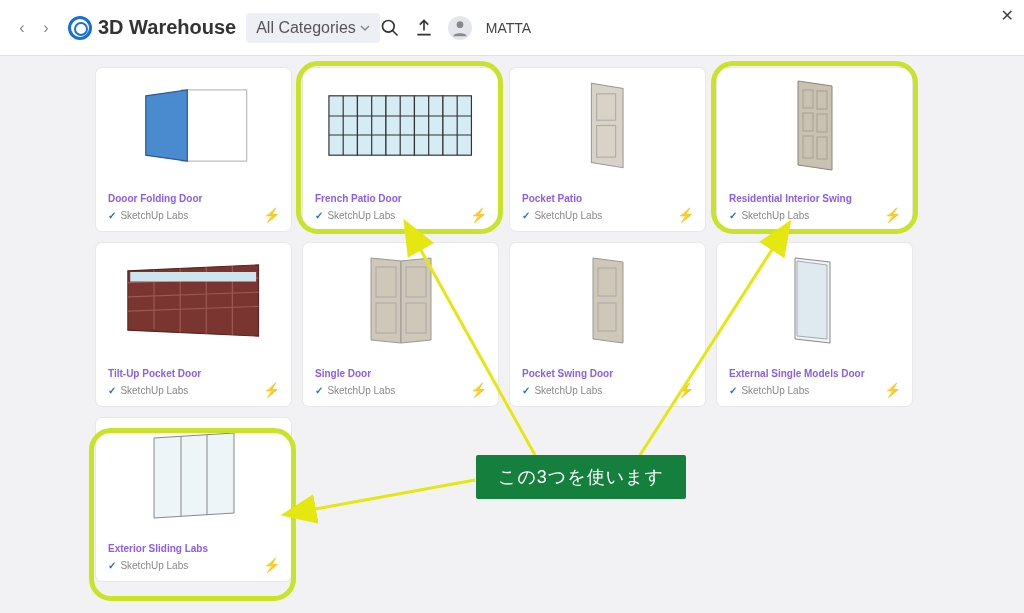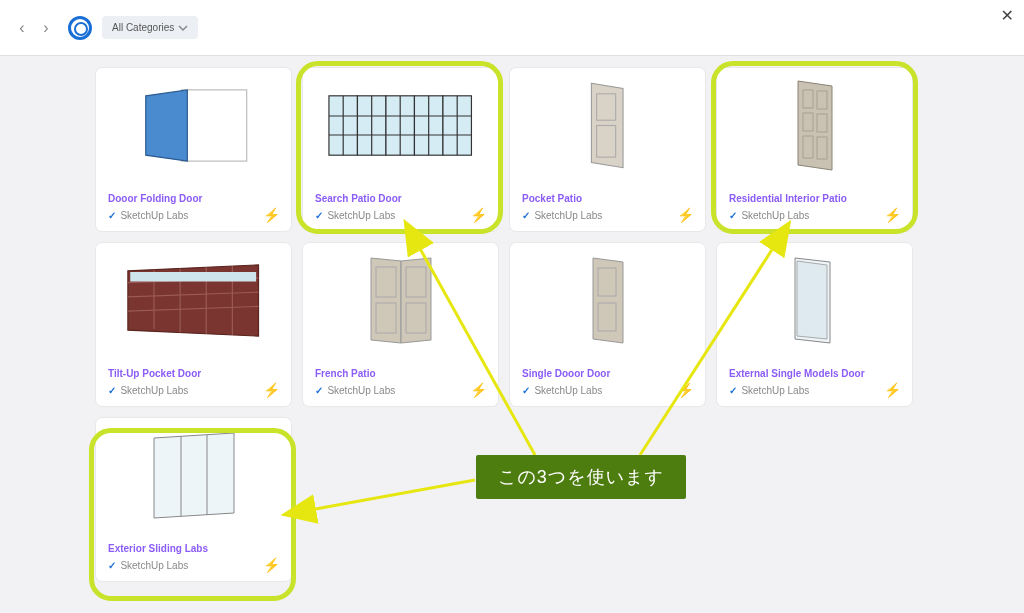"3D Warehouse" span.logo-text { html: none -> <span>3D Warehouse</span> }
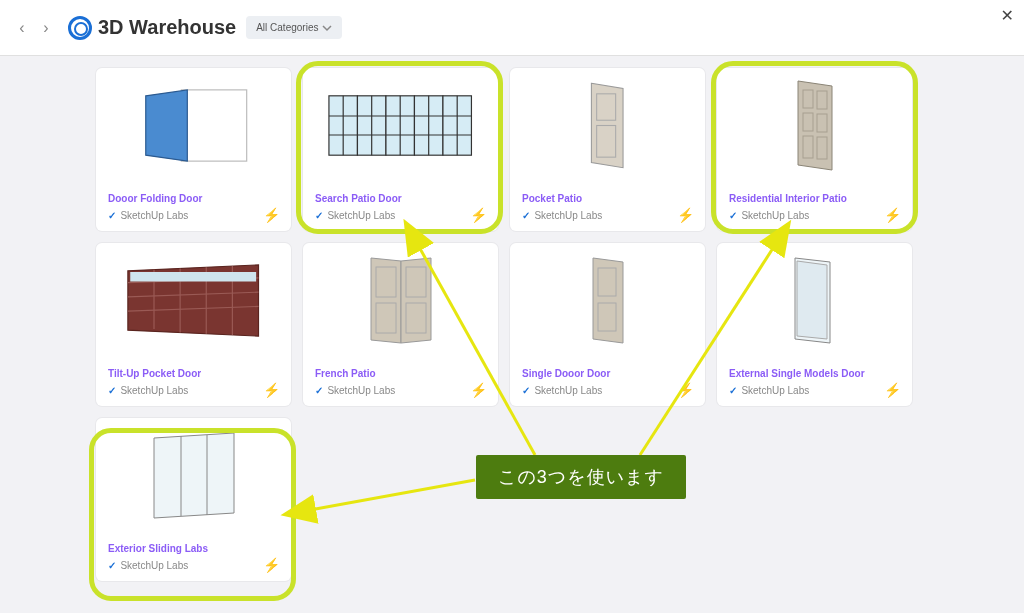"All Categories" .catsel { font-size: 10px -> 16px }
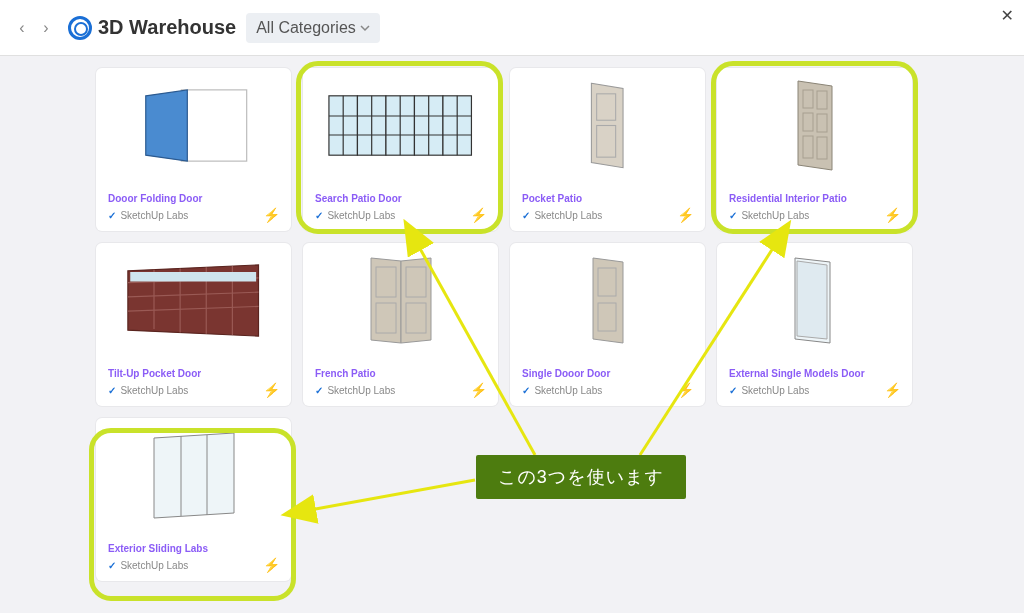"MATTA" div.hicons { html: none -> <div> <svg> <circle></circle> <line></line> </svg> <svg> <path></path> </svg> <span> <svg> <circle></circle> <path></path> </svg> </span> <span>MATTA</span> </div> }
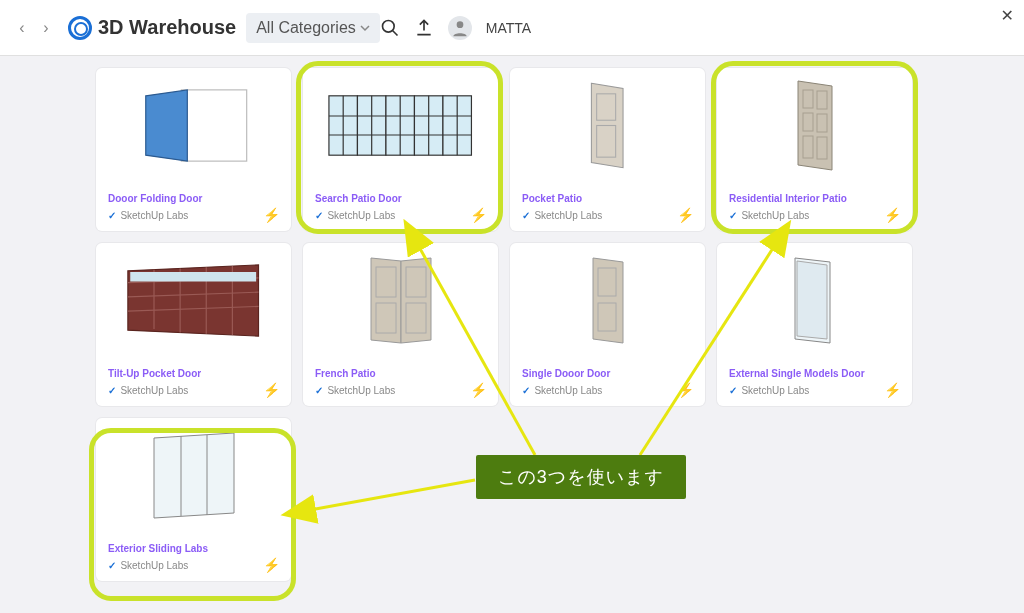"Search Patio Door" div.title { text: Search -> French }
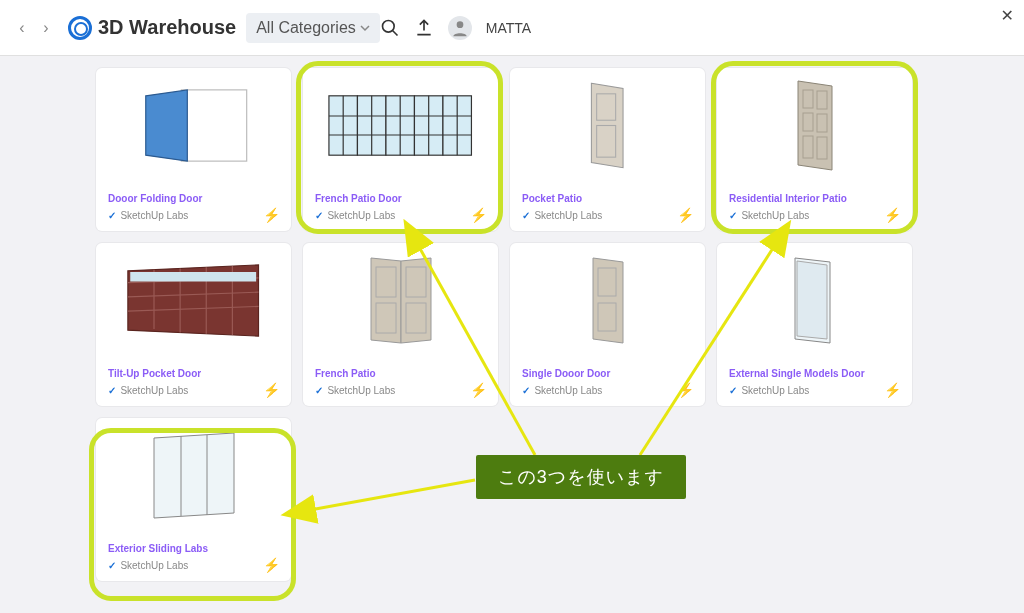"Residential Interior Patio" div.title { text: Patio -> Swing }
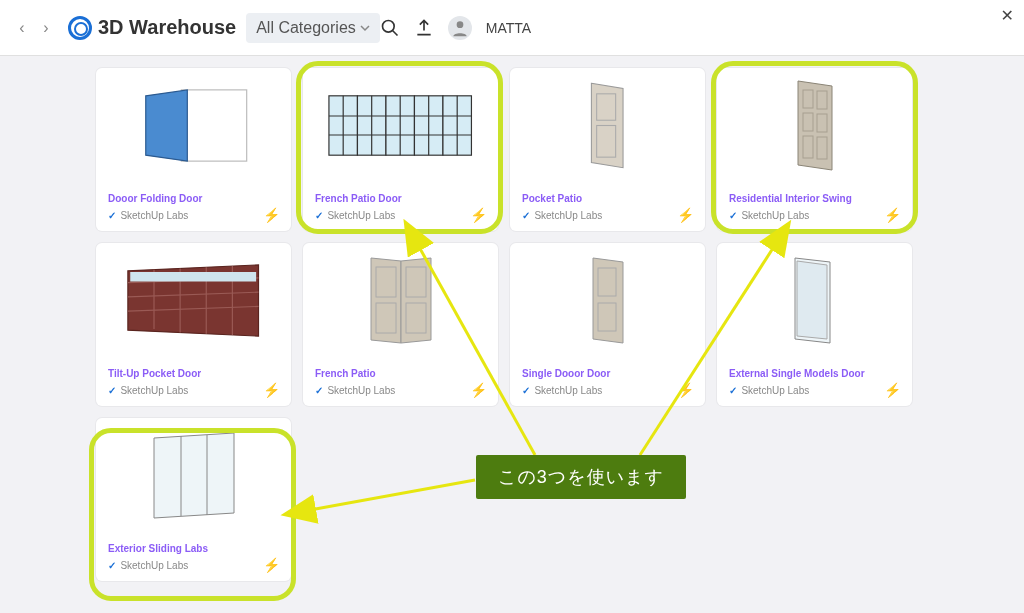"French Patio" div.title { text: French Patio -> Single Door }
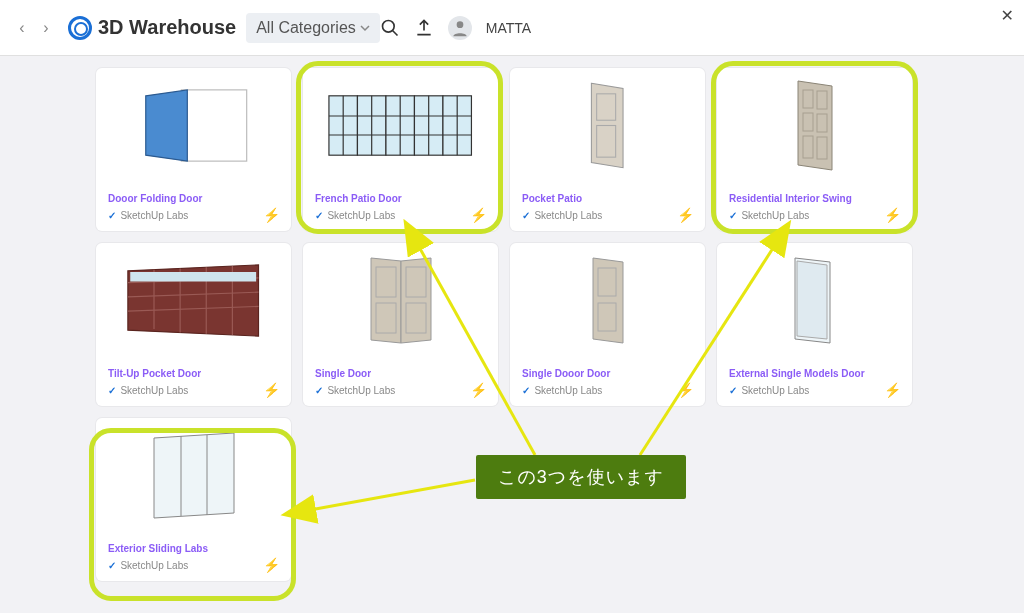"Single Dooor Door" div.title { text: Single Dooor -> Pocket Swing }
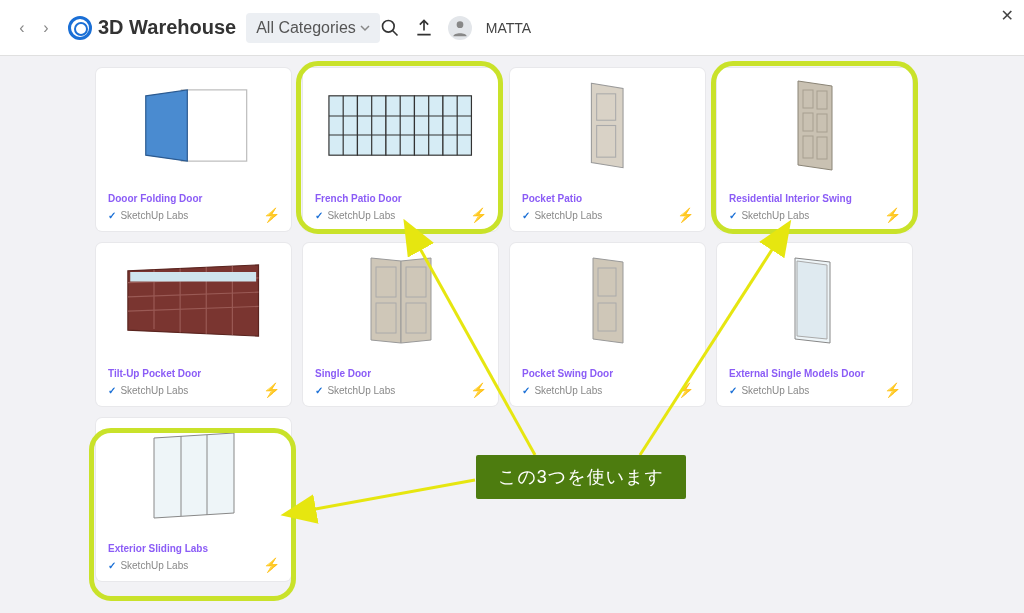"この3つを使います" .memo { background: #4d7c0f -> #15803d }
